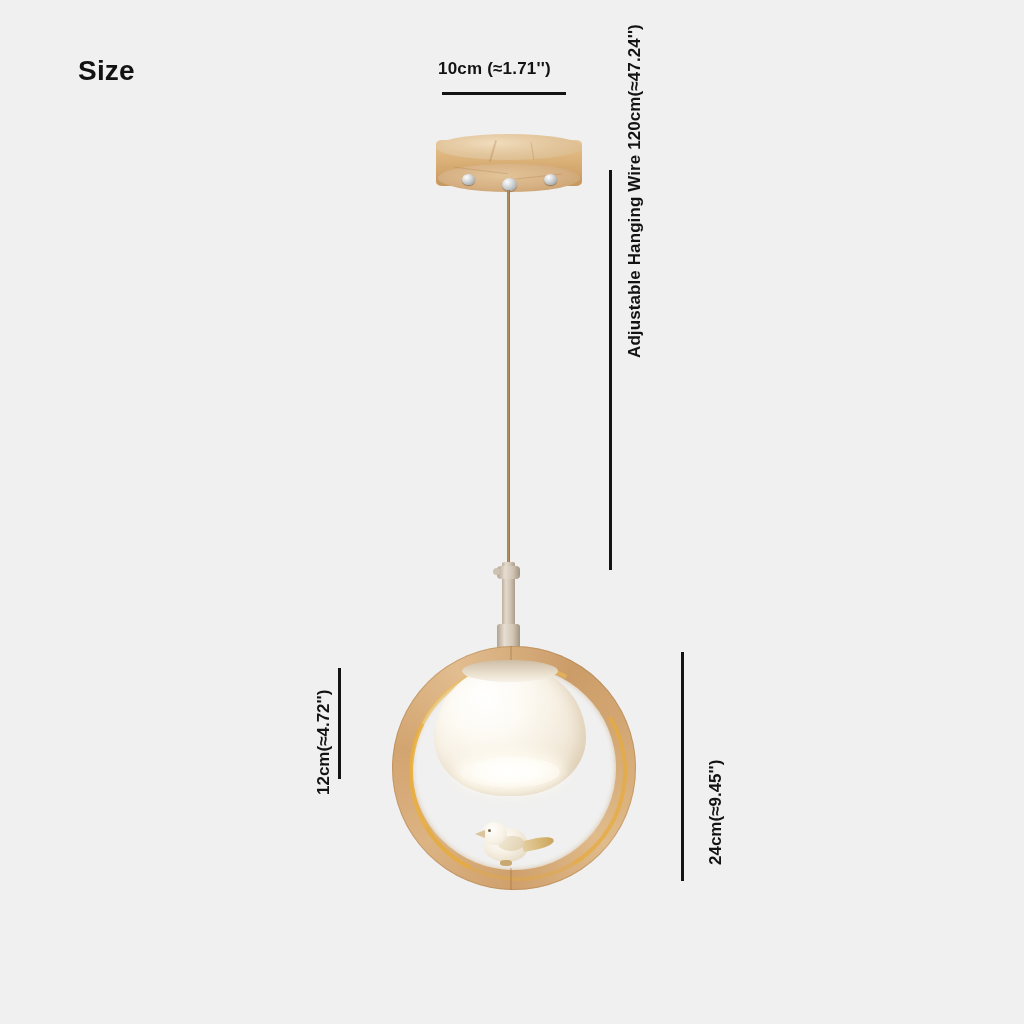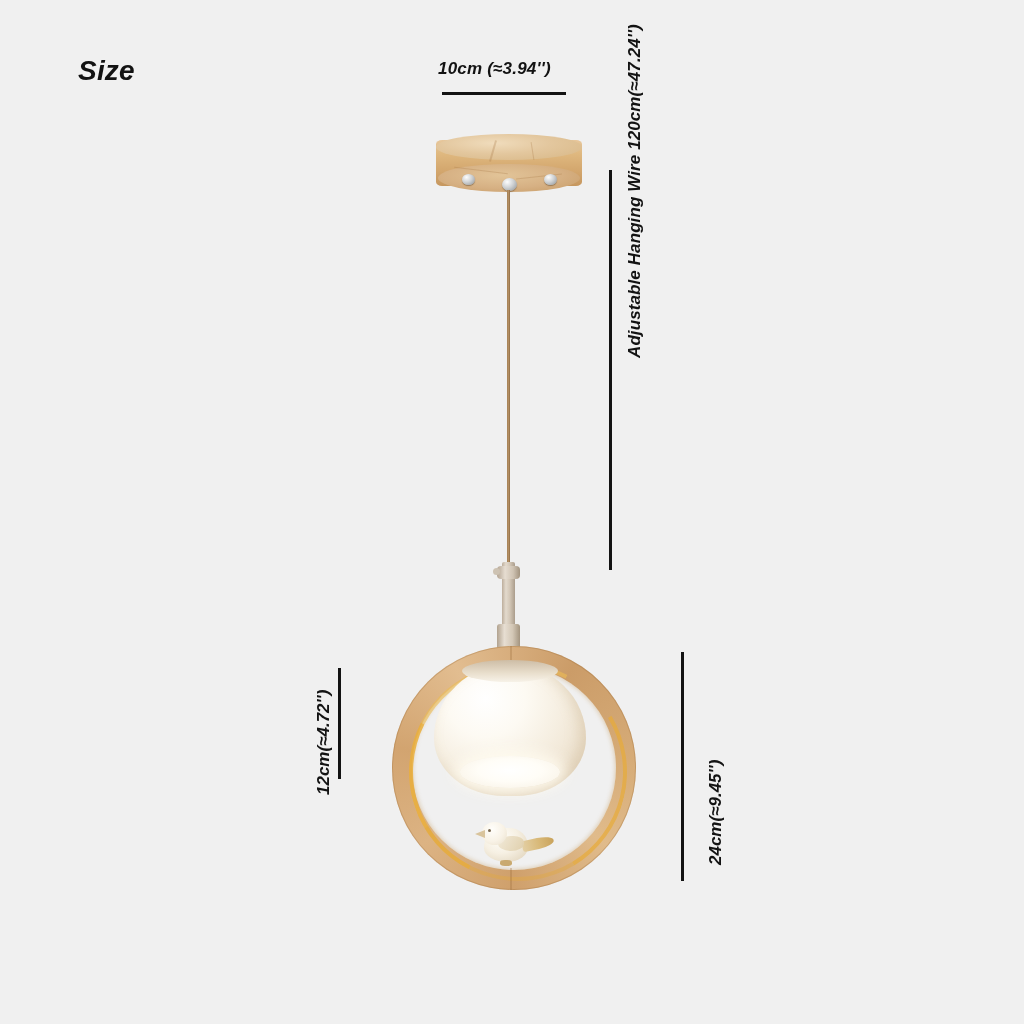"Size" #stage { font-style: italic -> none }
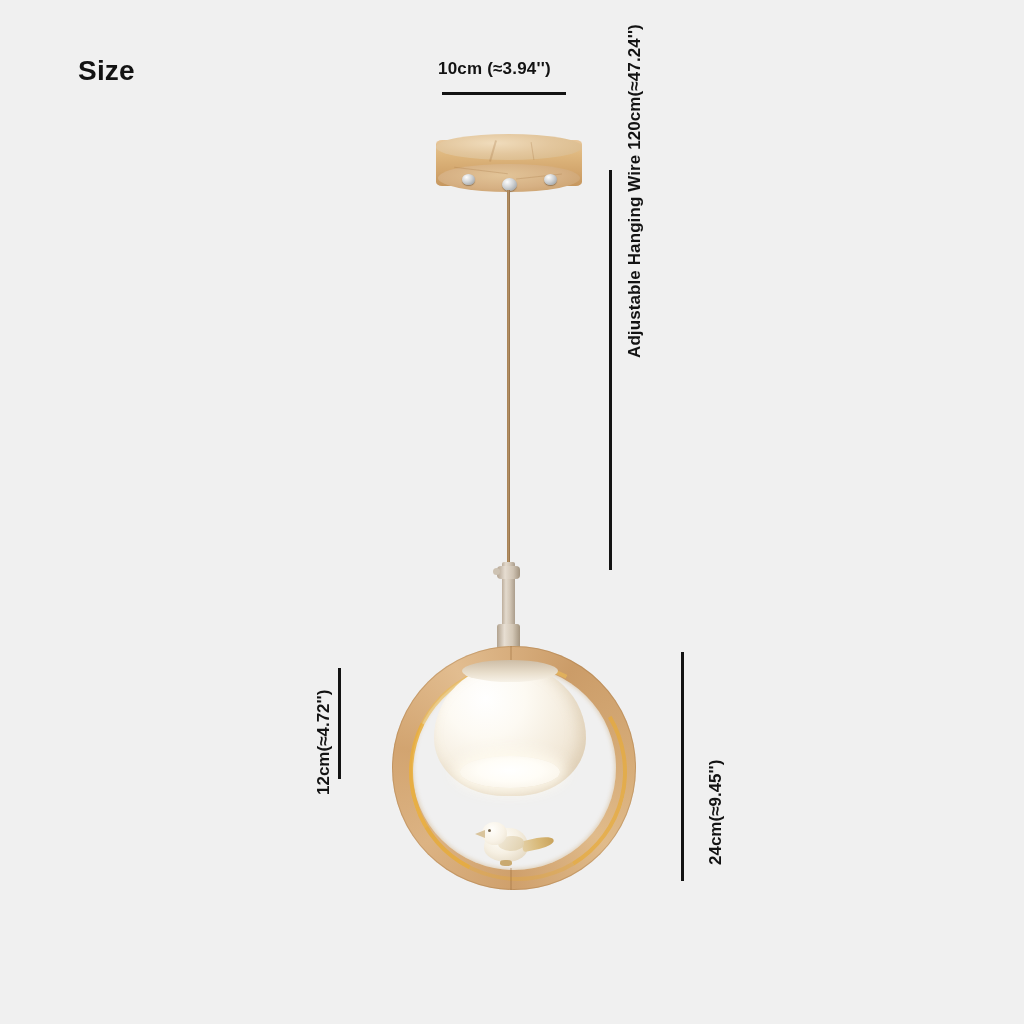"10cm (≈3.94'')" div.dim-label { text: 3.94'' -> 1.71'' }
